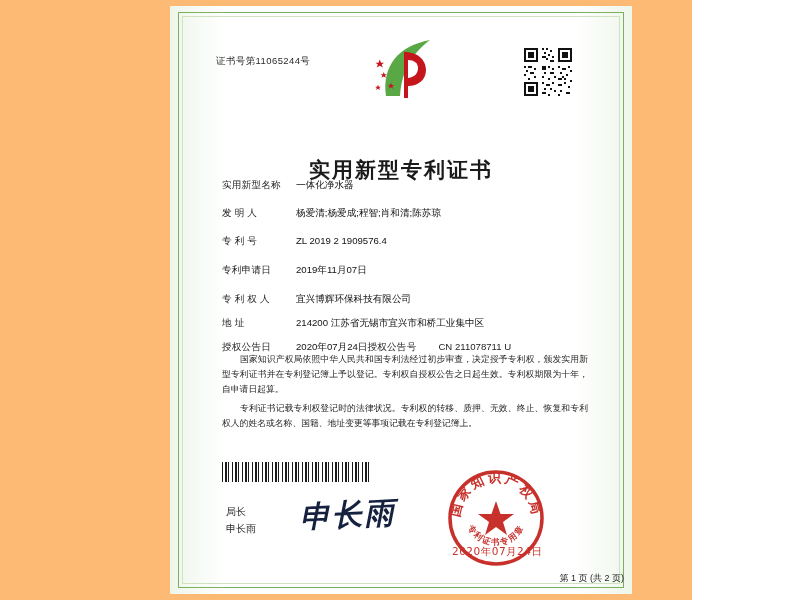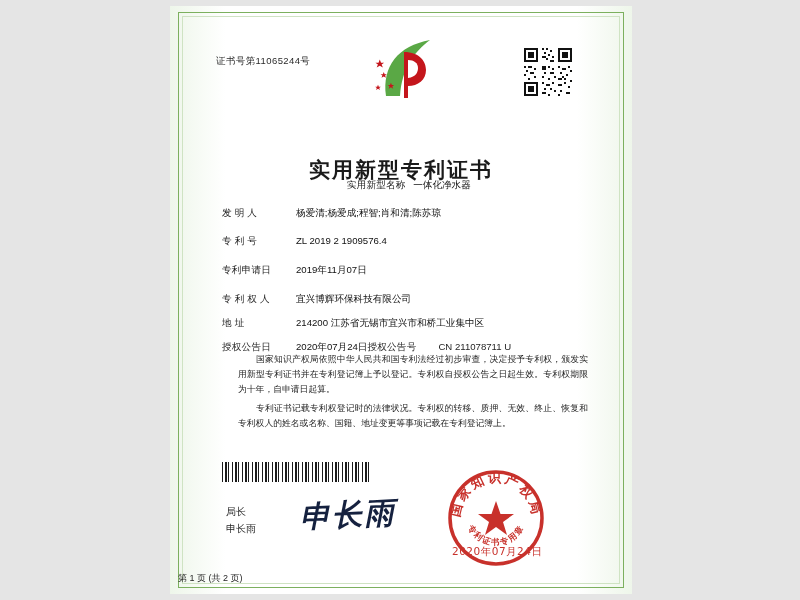"证书号第11065244号" #cert-page { background: #e5e5e5 -> #fdba74; width: 800px -> 692px }
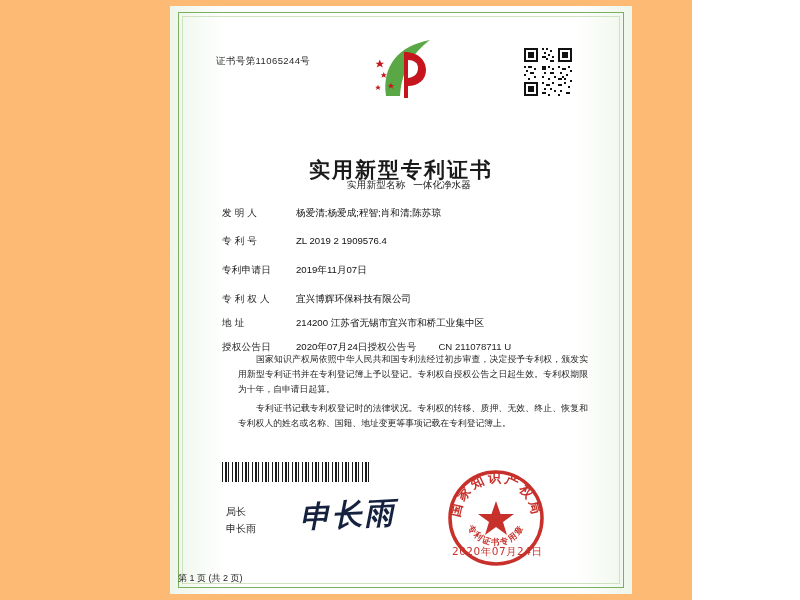"实用新型名称 一体化净水器" div.field-row { text-align: center -> none }
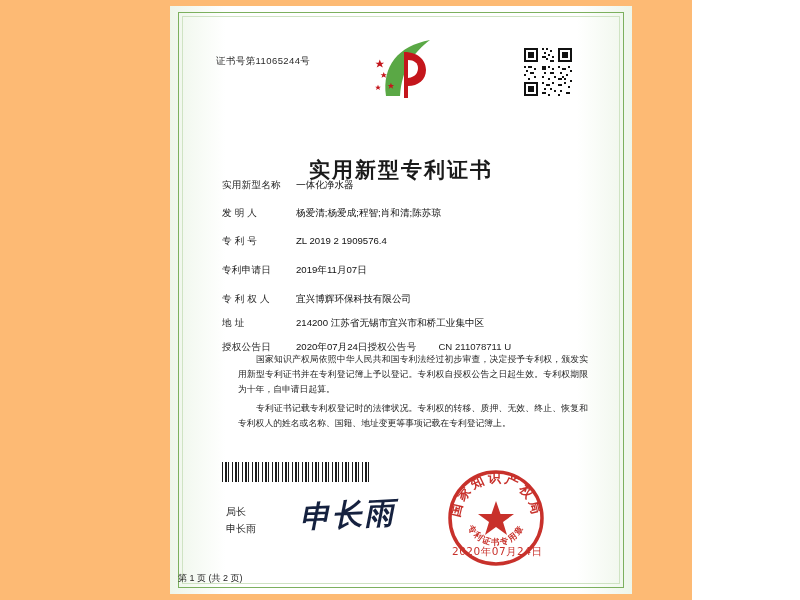"国家知识产权局依照中华人民共和国专利法经过初步审查，决定授予专利权，颁发实用新型" #body-text p { margin: 0 0 4px 16px -> 0 0 4px 0 }
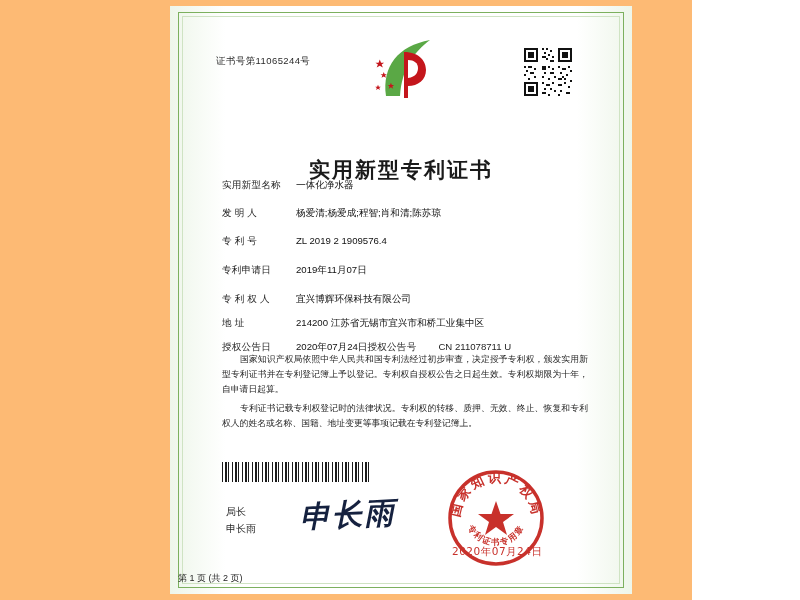"第 1 页 (共 2" #page-footer { text-align: left -> right }
